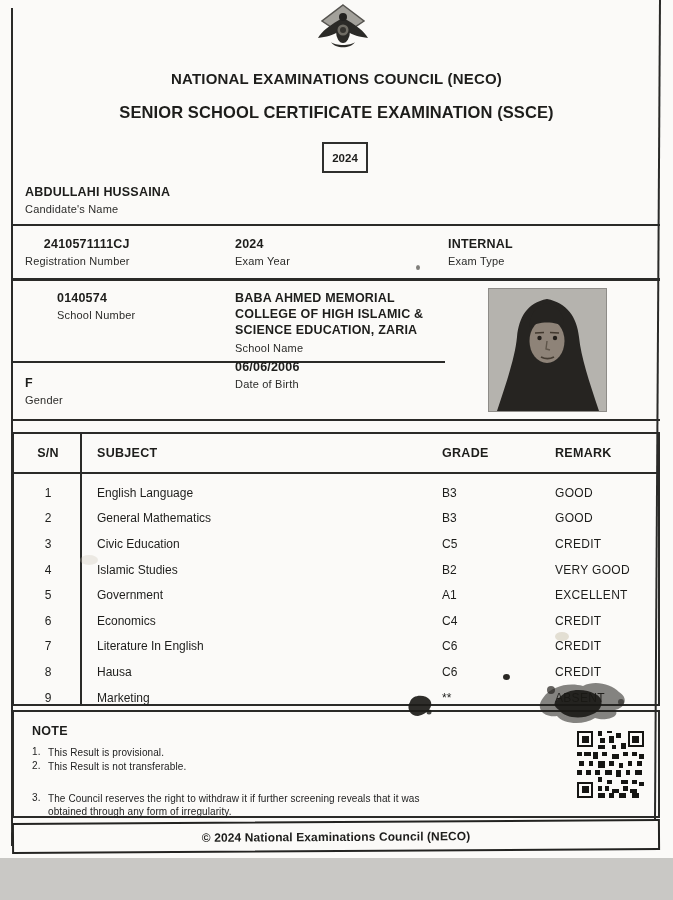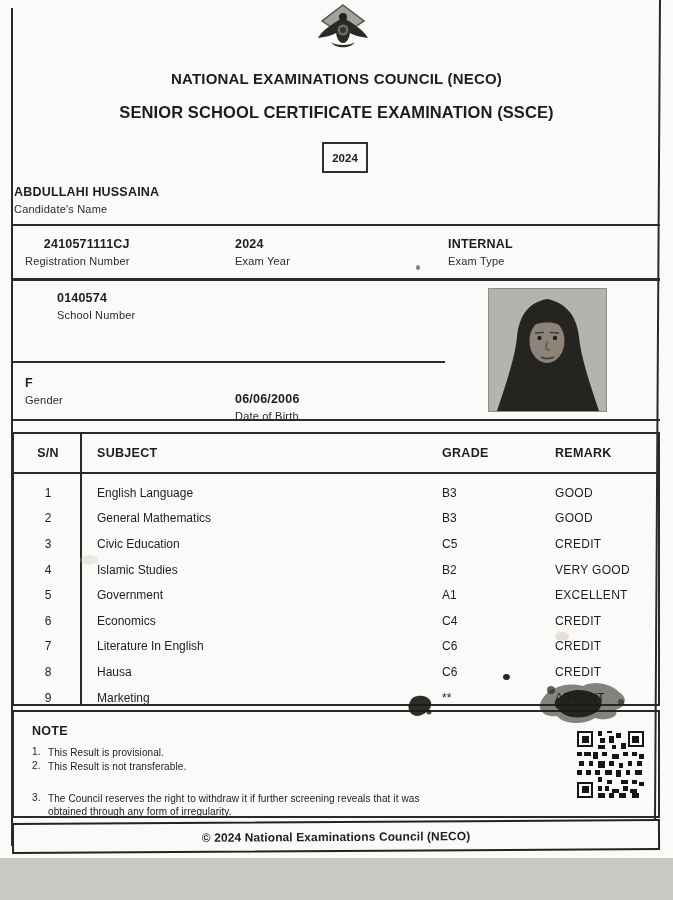"ABDULLAHI HUSSAINA" div.abs { left: 14px -> 25px }
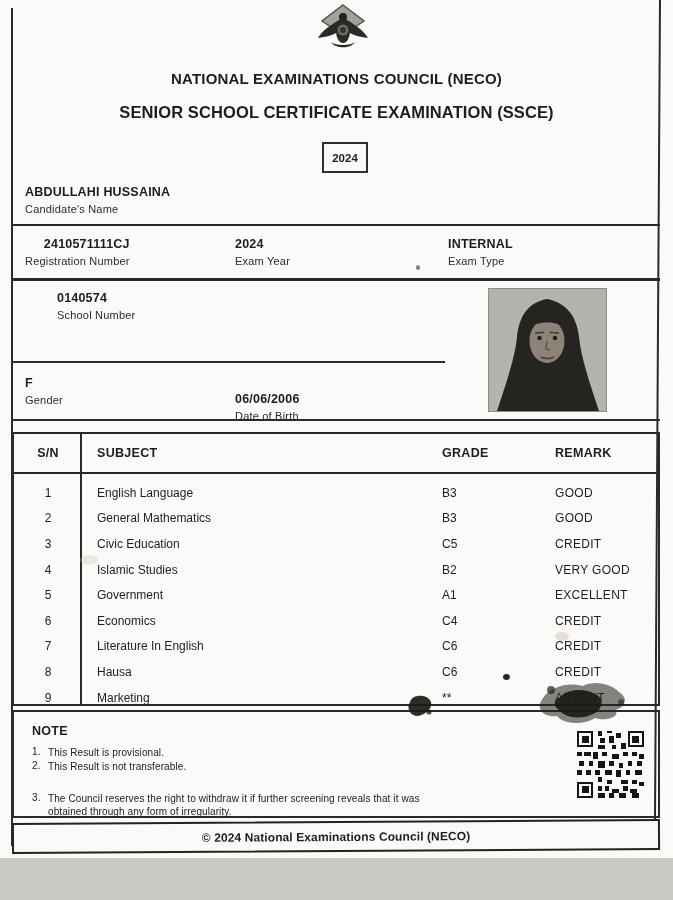"BABA AHMED MEMORIAL COLLEGE OF" div.abs { html: none -> <div> <div>BABA AHMED MEMORIAL COLLEGE OF HIGH ISLAMIC &amp; SCIENCE EDUCATION, ZARIA</div> <div>School Name</div> </div> }
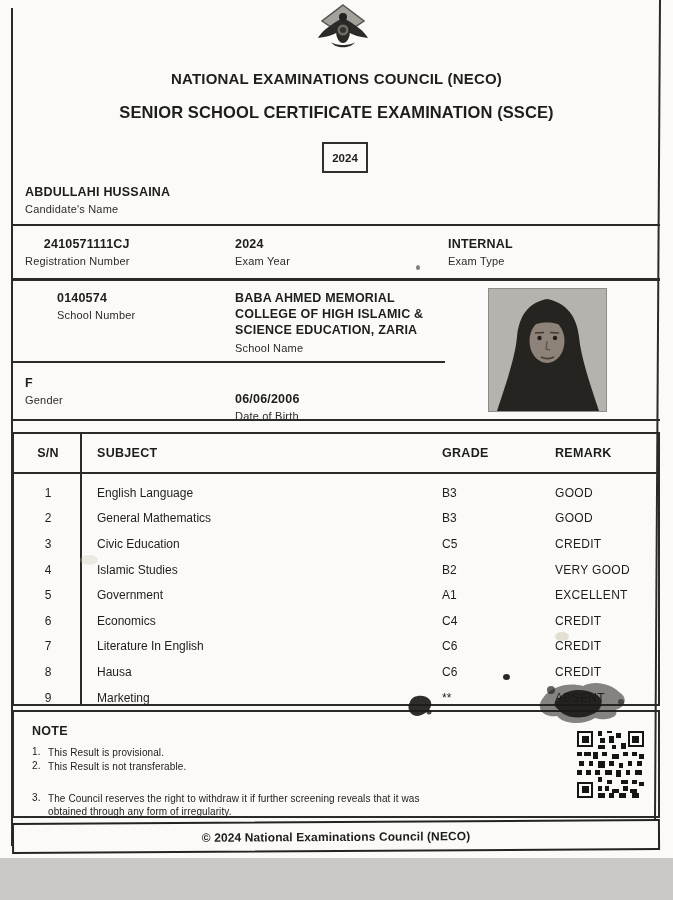"06/06/2006" div.abs { top: 392px -> 360px }
